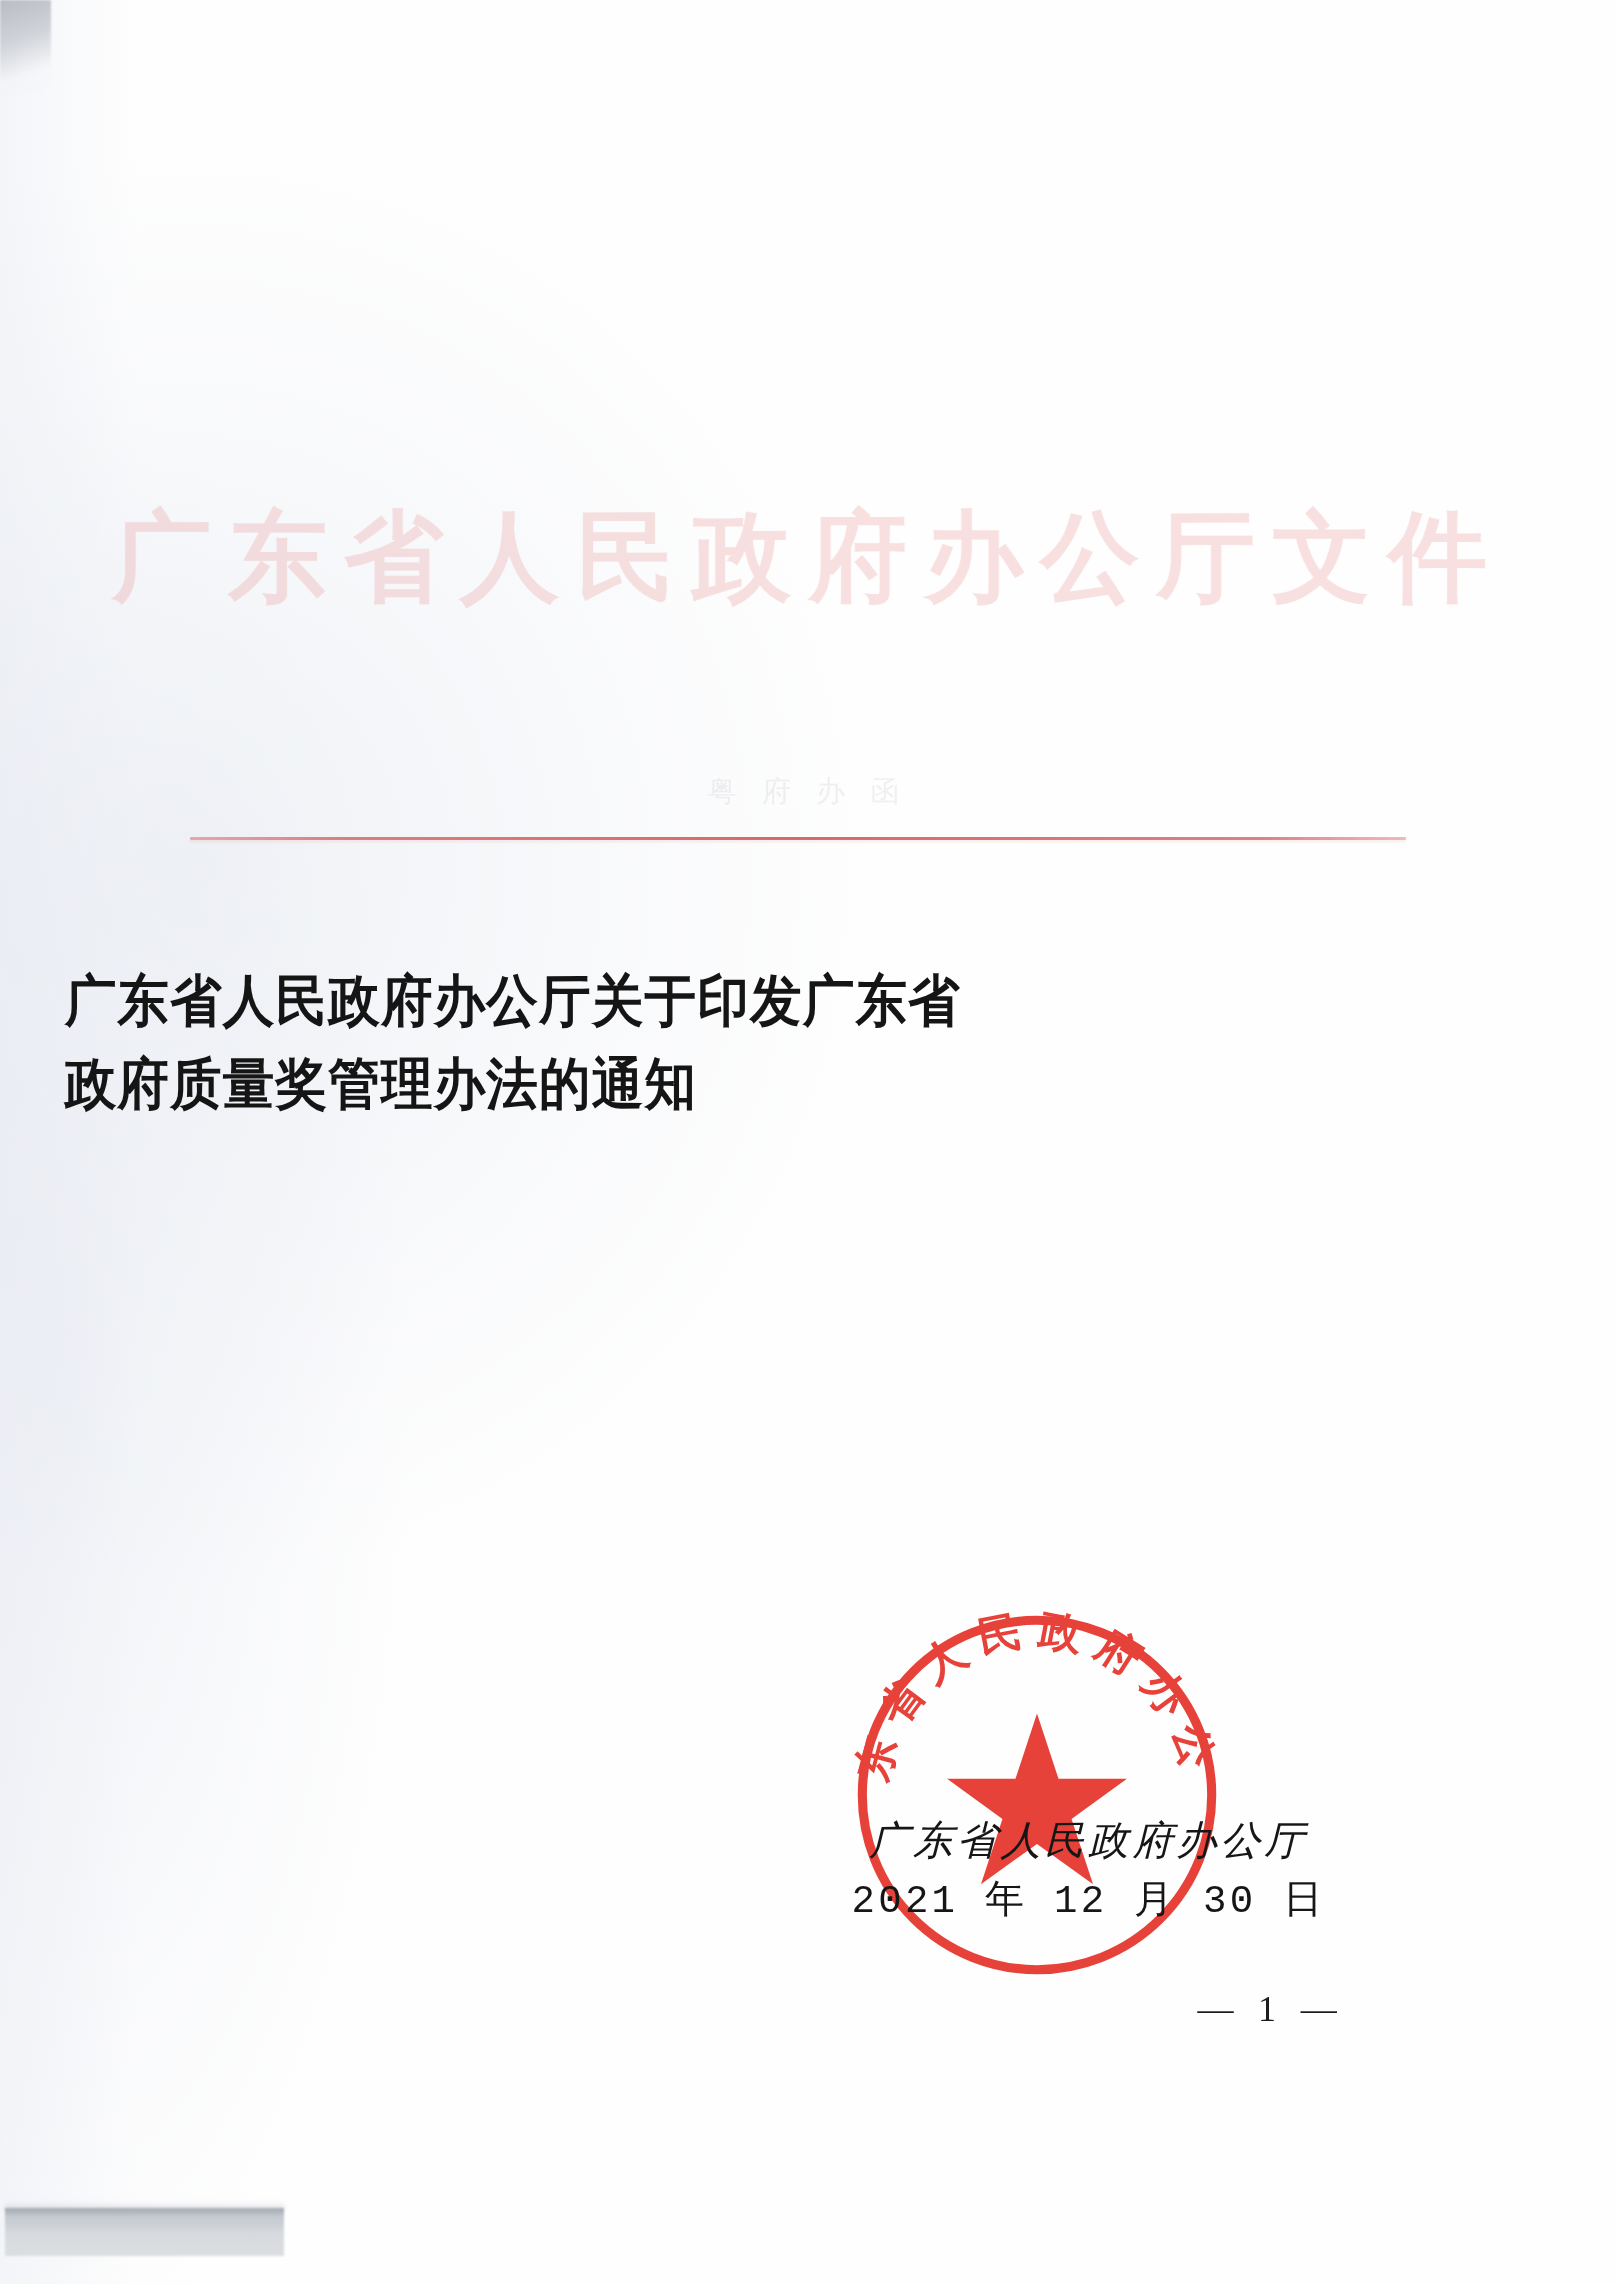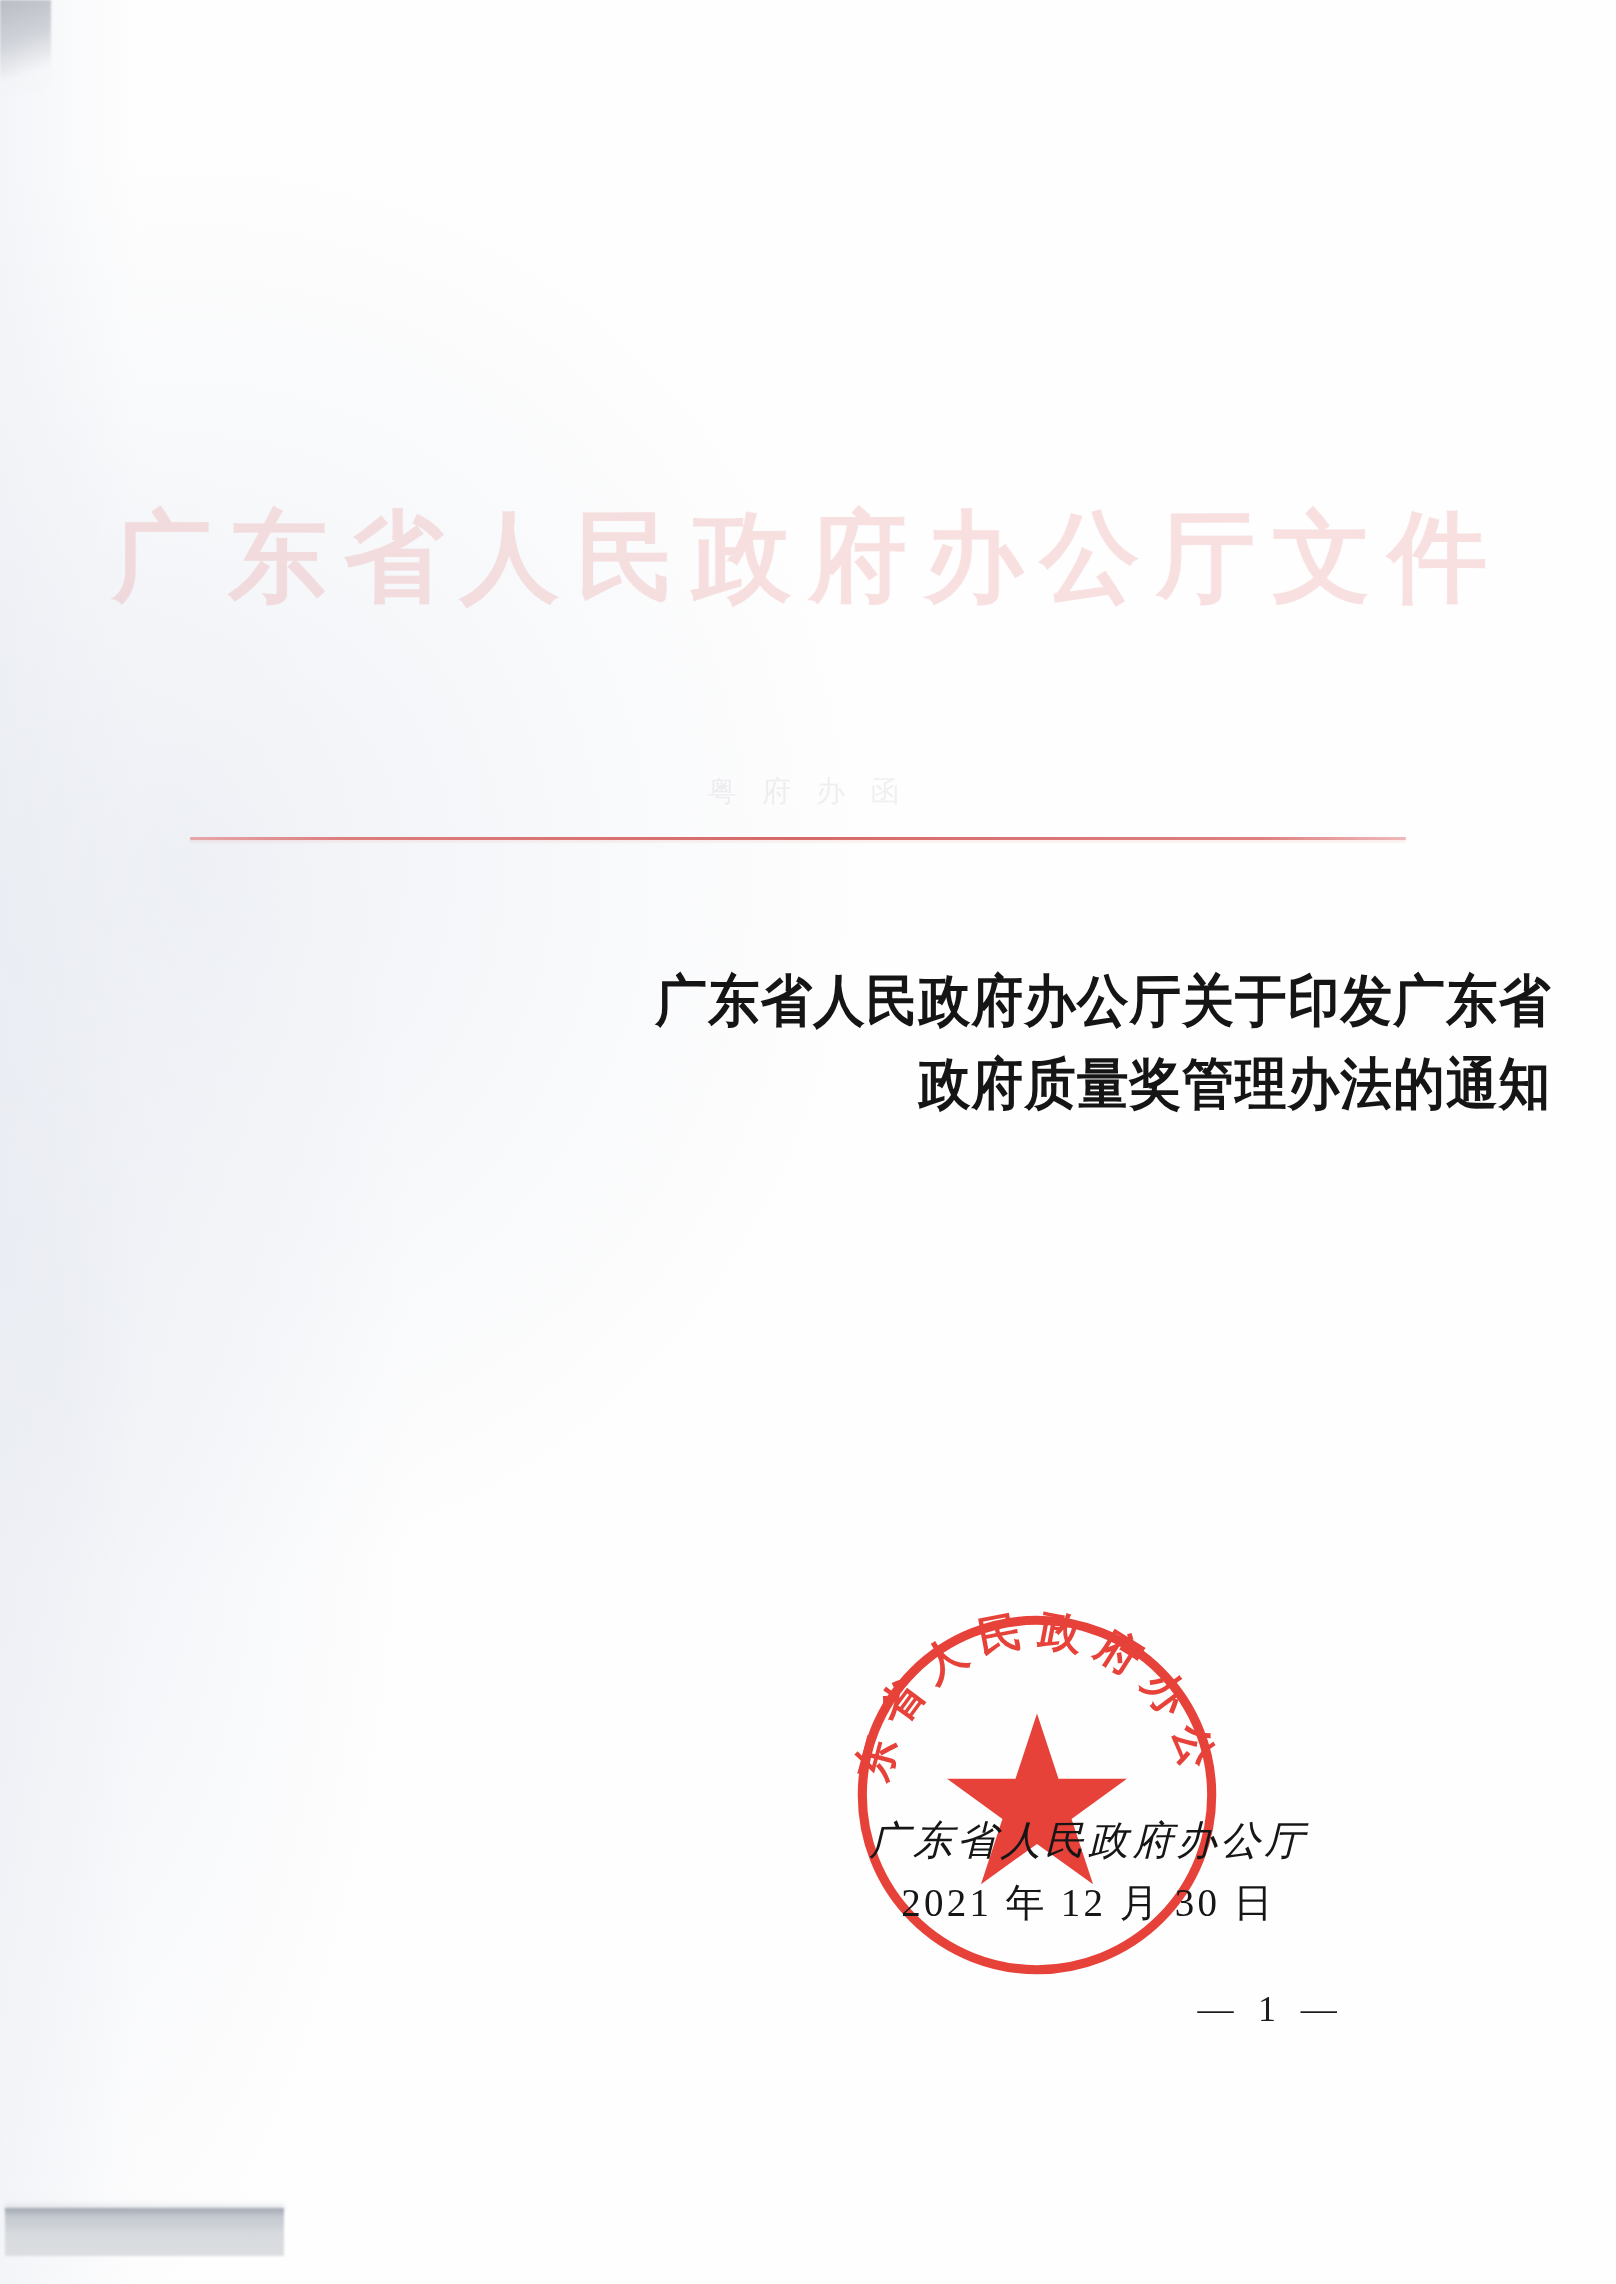"广东省人民政府办公厅关于印发广东省" #doc-title { text-align: right -> left }
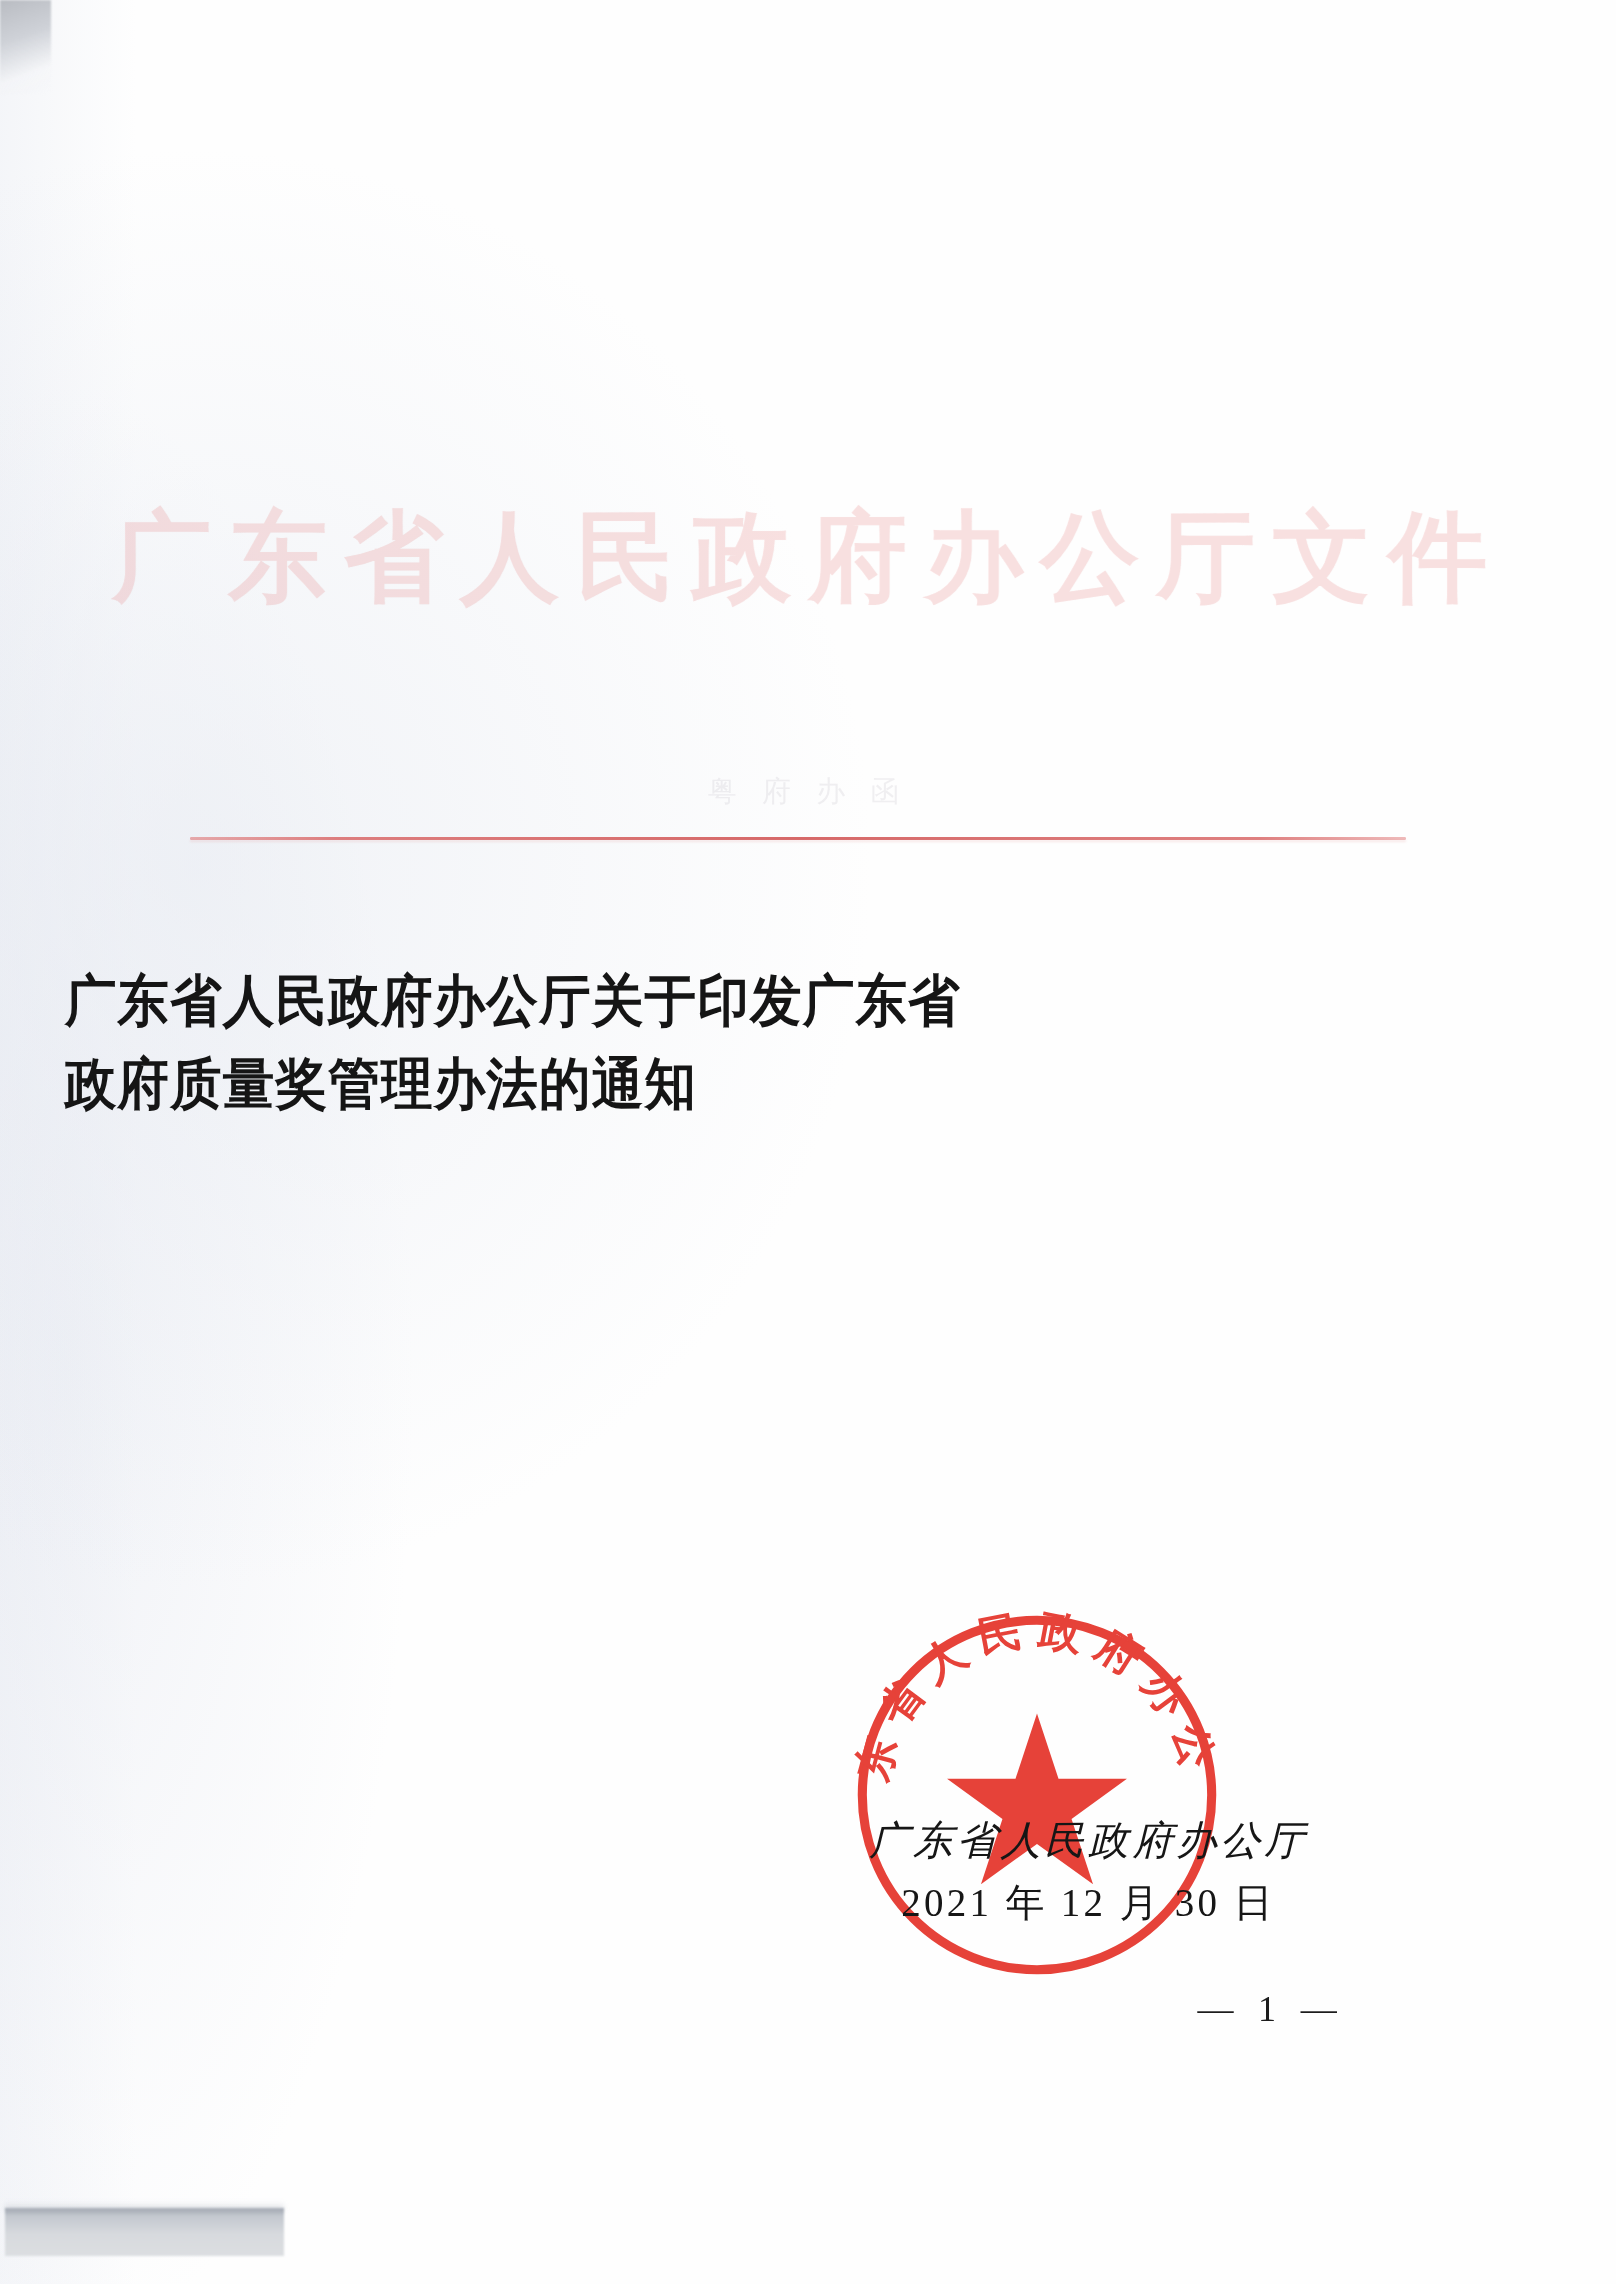"2021 年 12 月 30" #sign-date { font-family: Liberation Serif, serif -> Liberation Mono, monospace }
